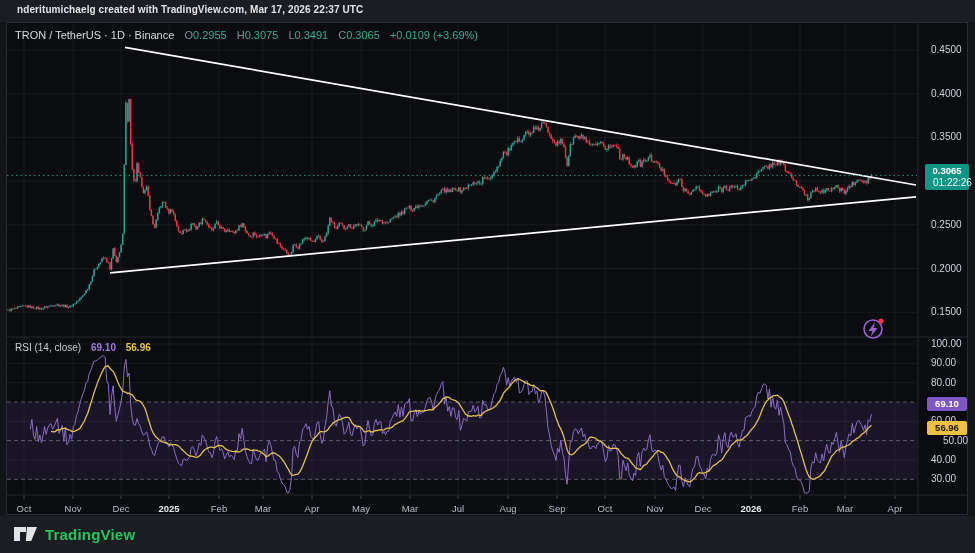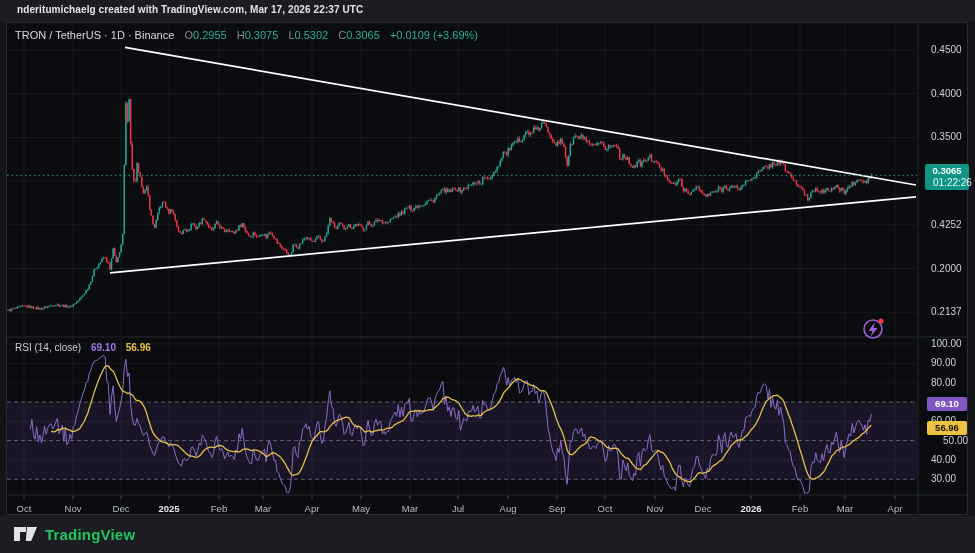"0.5302" span.v { text: 0.5302 -> 0.3491 }
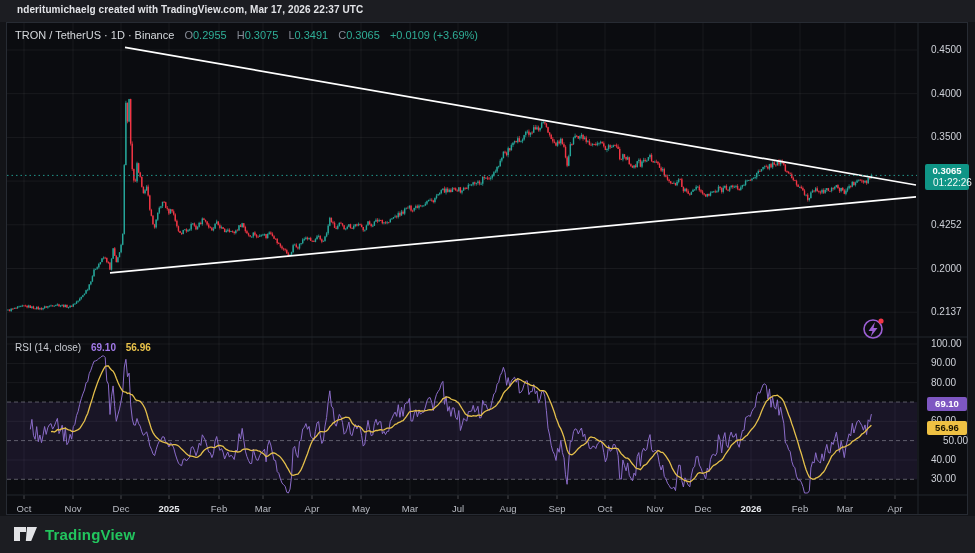"0.4252" div.lbl { text: 0.4252 -> 0.2500 }
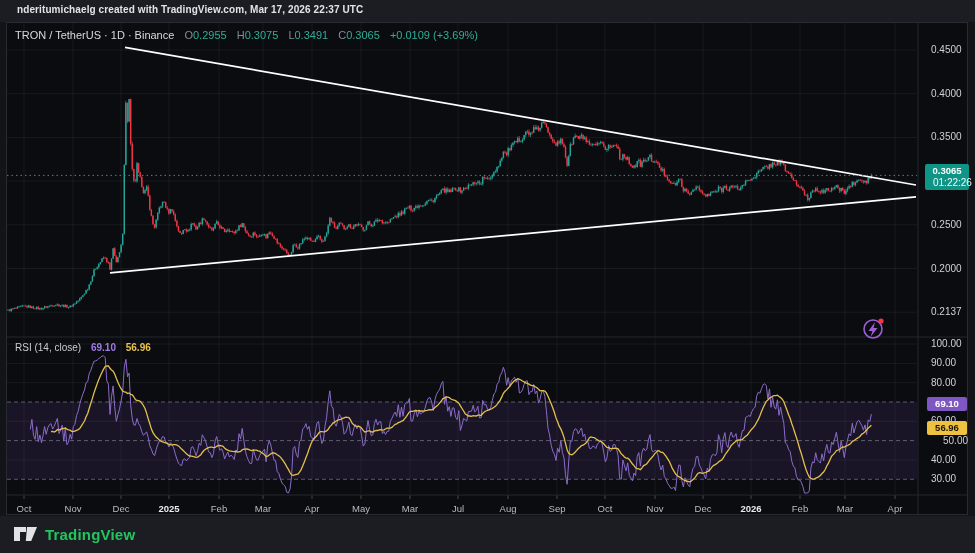"0.2137" div.lbl { text: 0.2137 -> 0.1500 }
